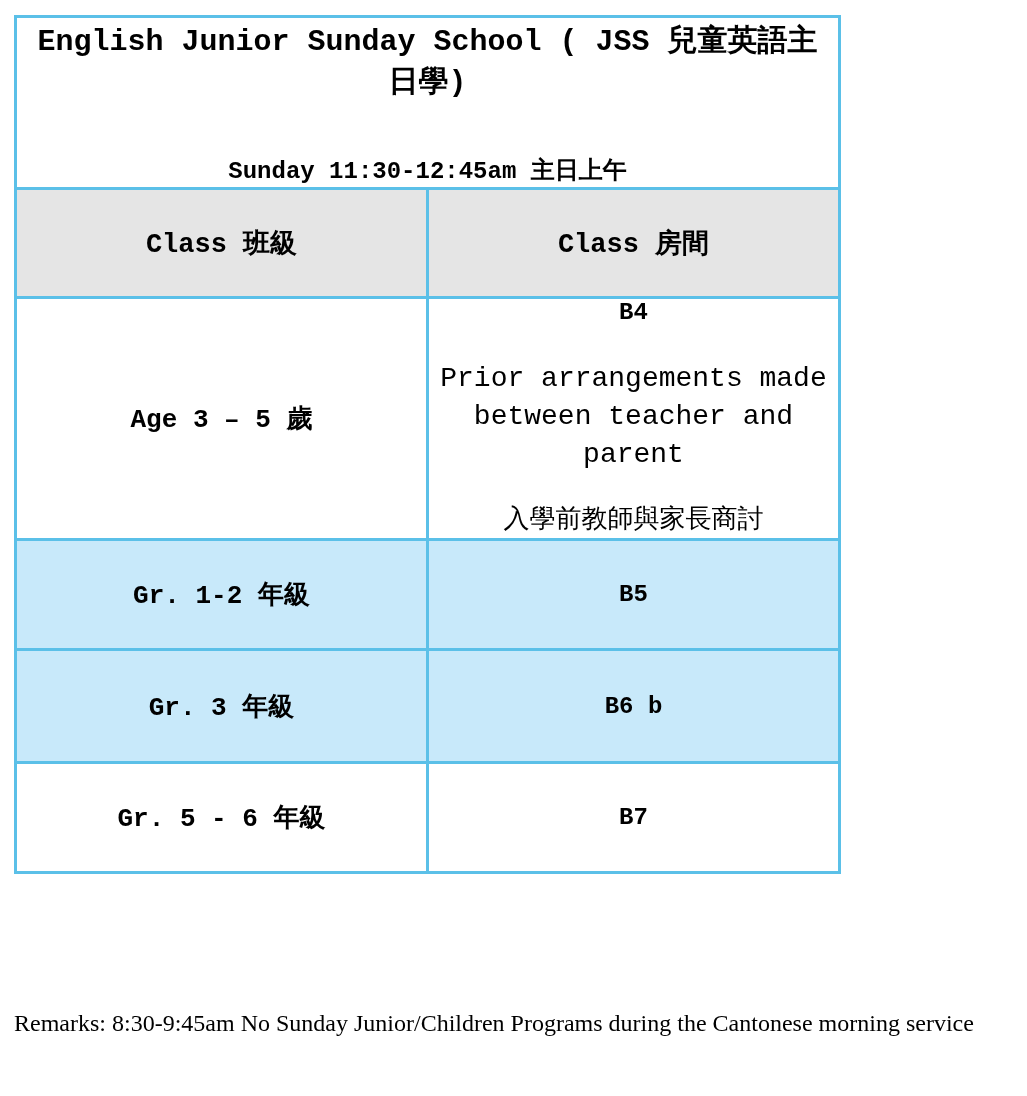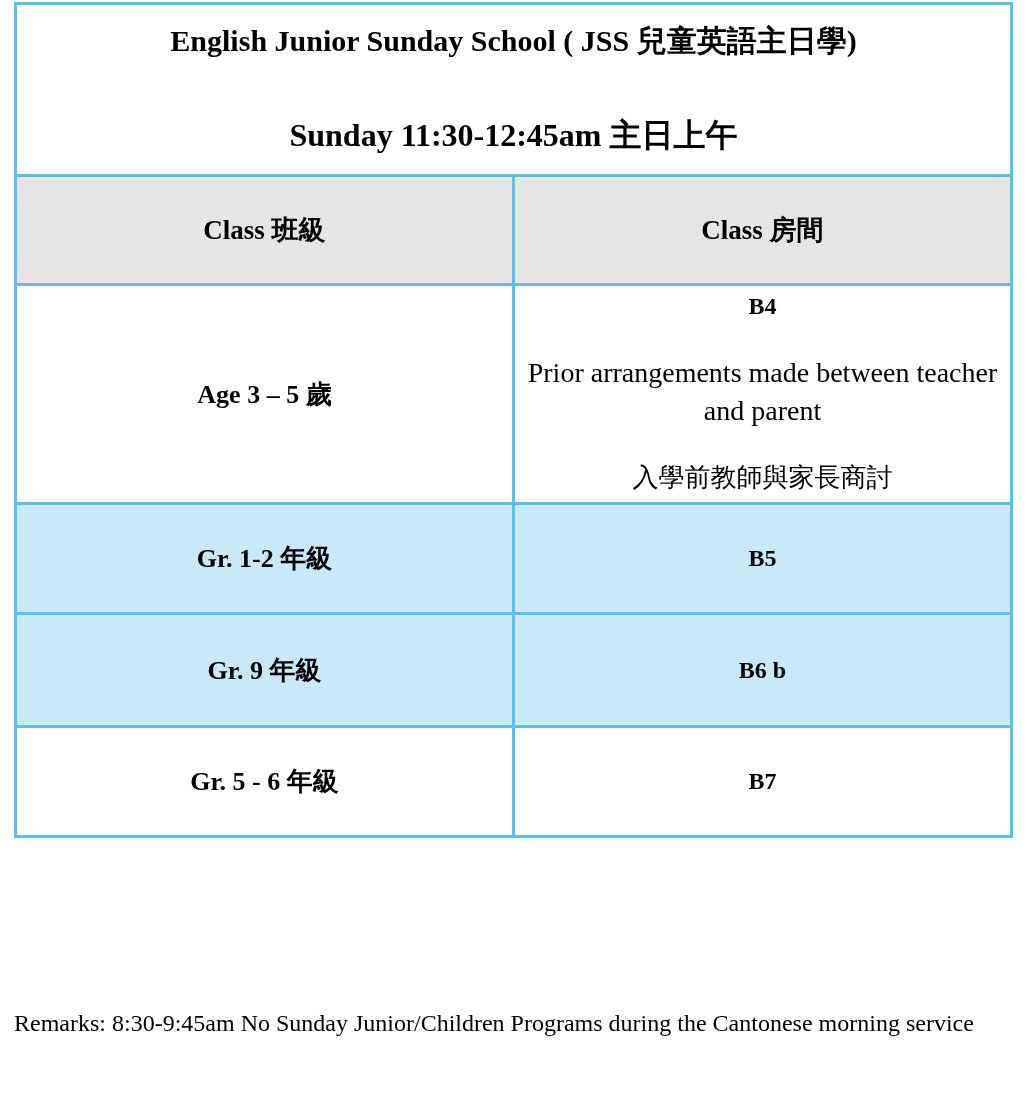"English Junior Sunday School (" .schedule-table { font-family: none -> Liberation Mono, monospace; top: 2px -> 15px; width: 999px -> 827px }
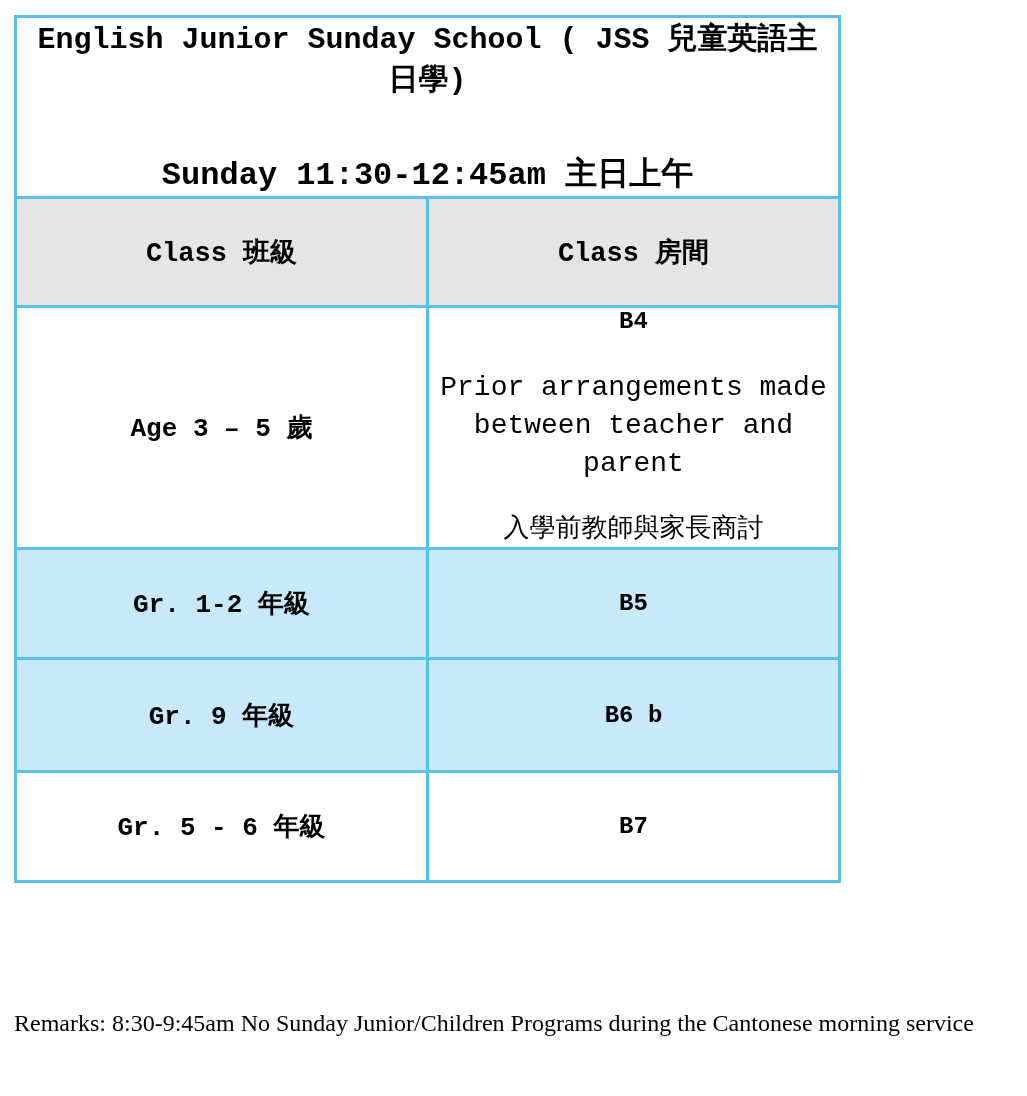"Sunday 11:30-12:45am 主日上午" .title-cell .doc-subtitle { font-size: 32px -> 24px }
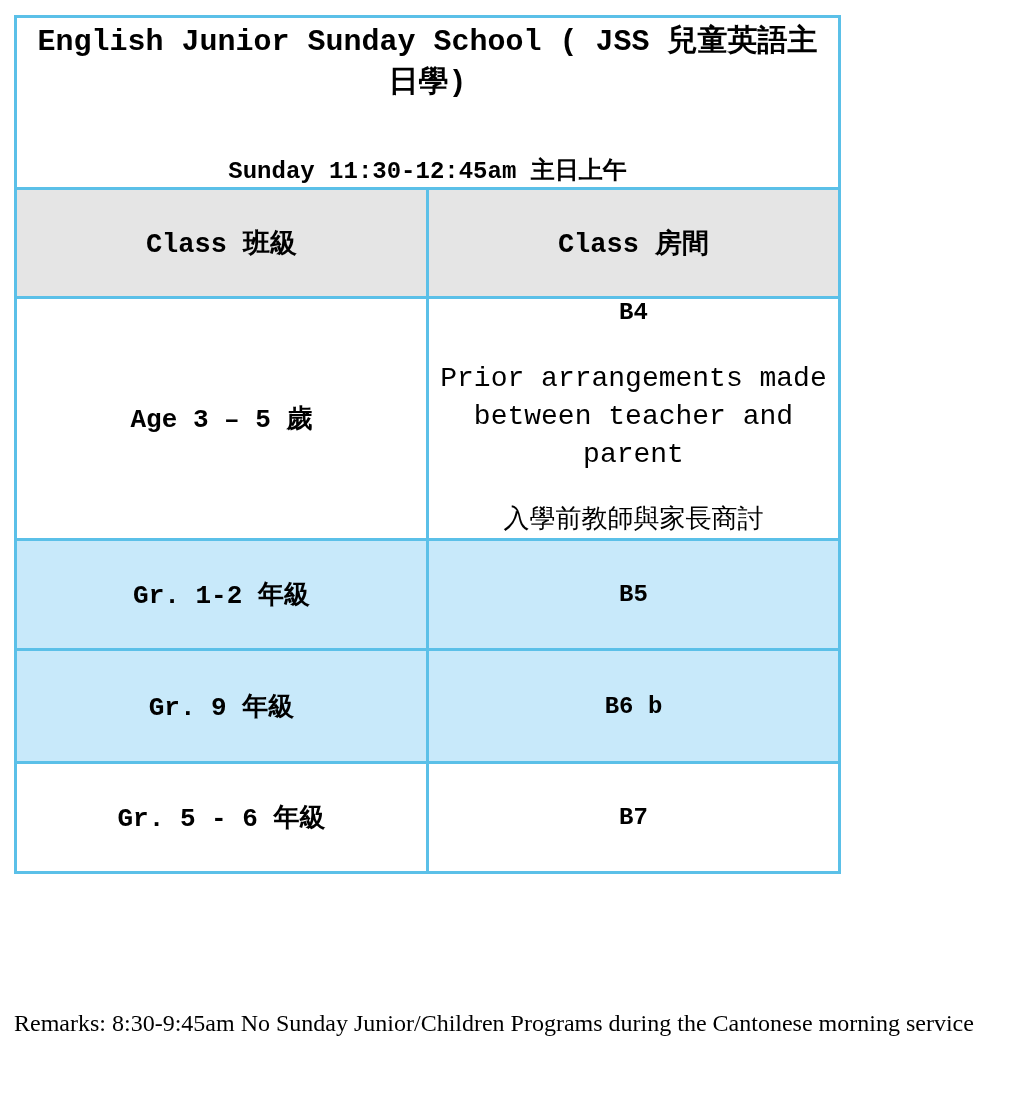"Gr. 9 年級" td { text: 9 -> 3 }
